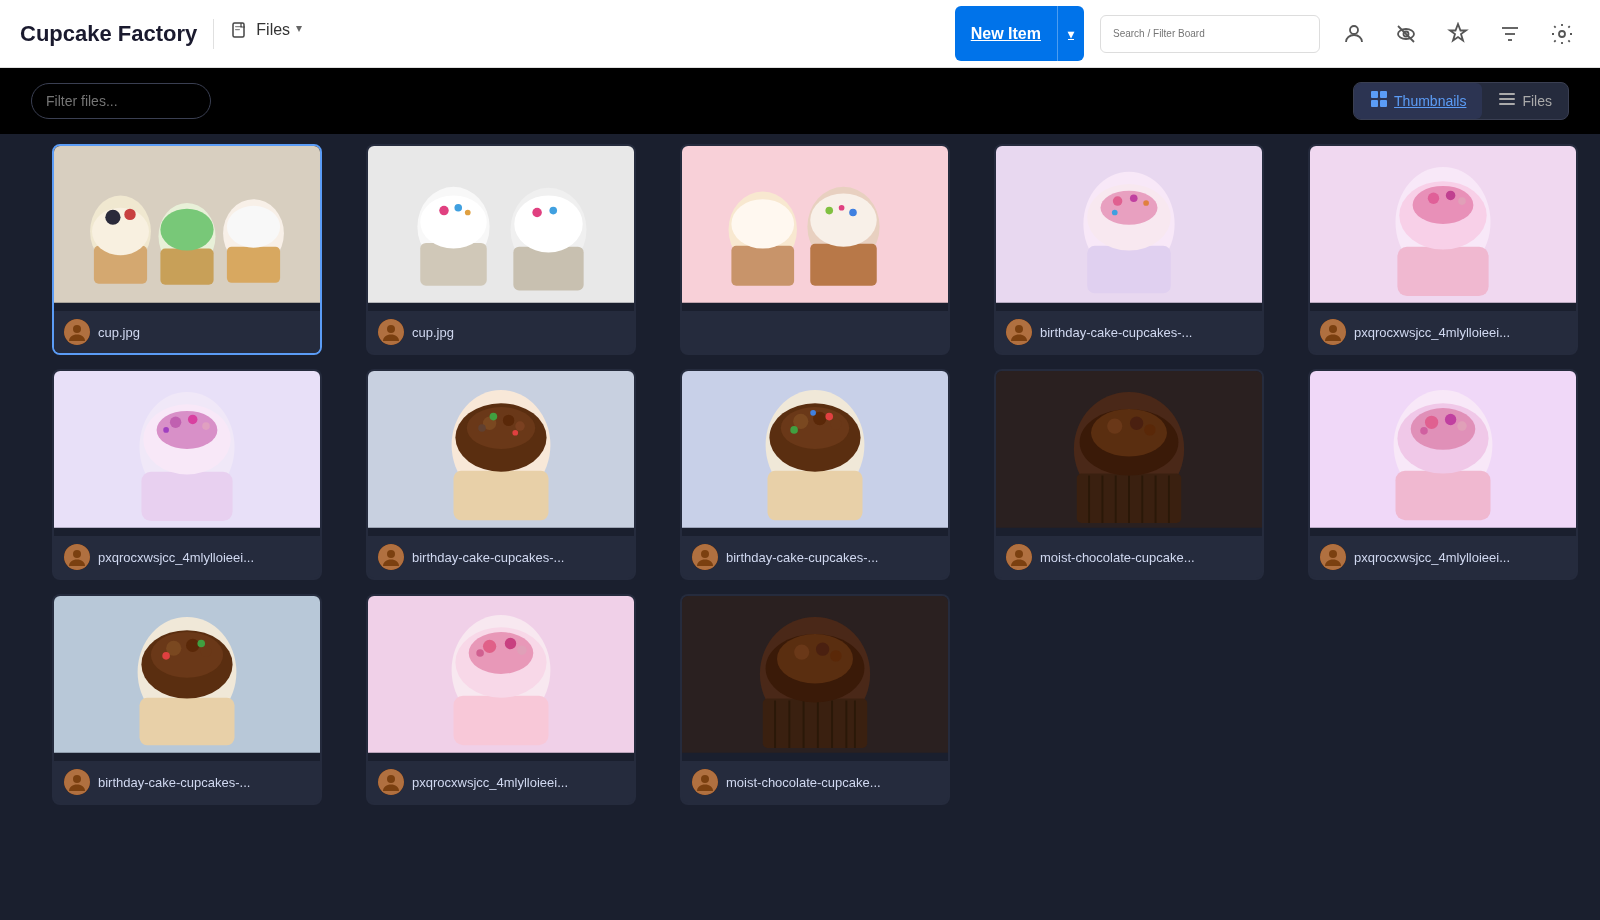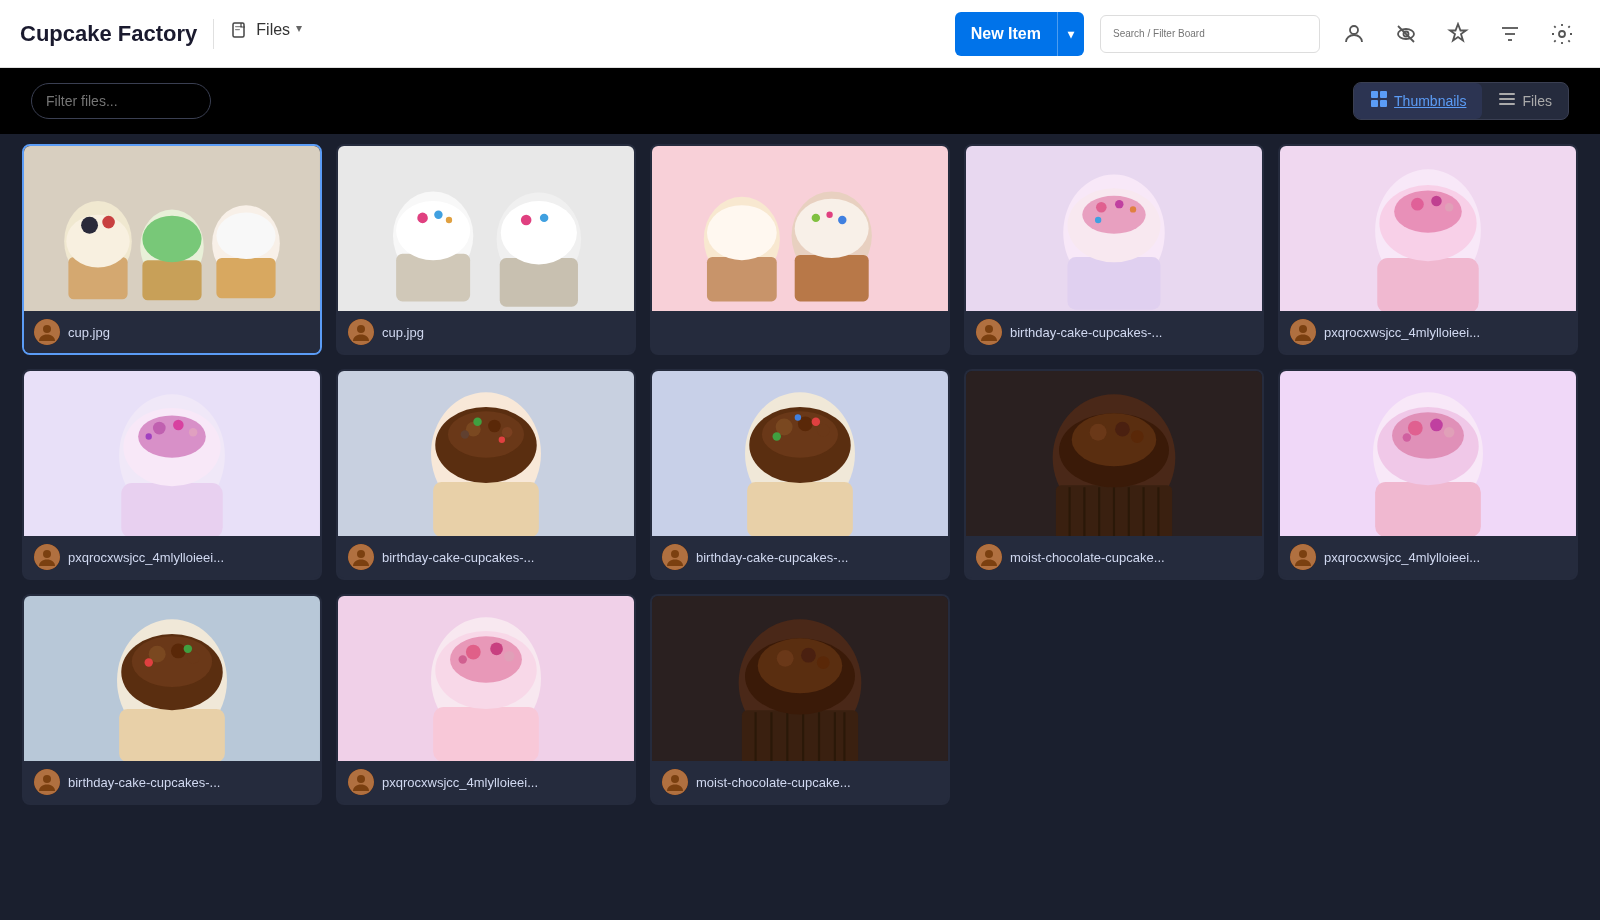"Cupcake Factory" .header { text-decoration: none -> underline }
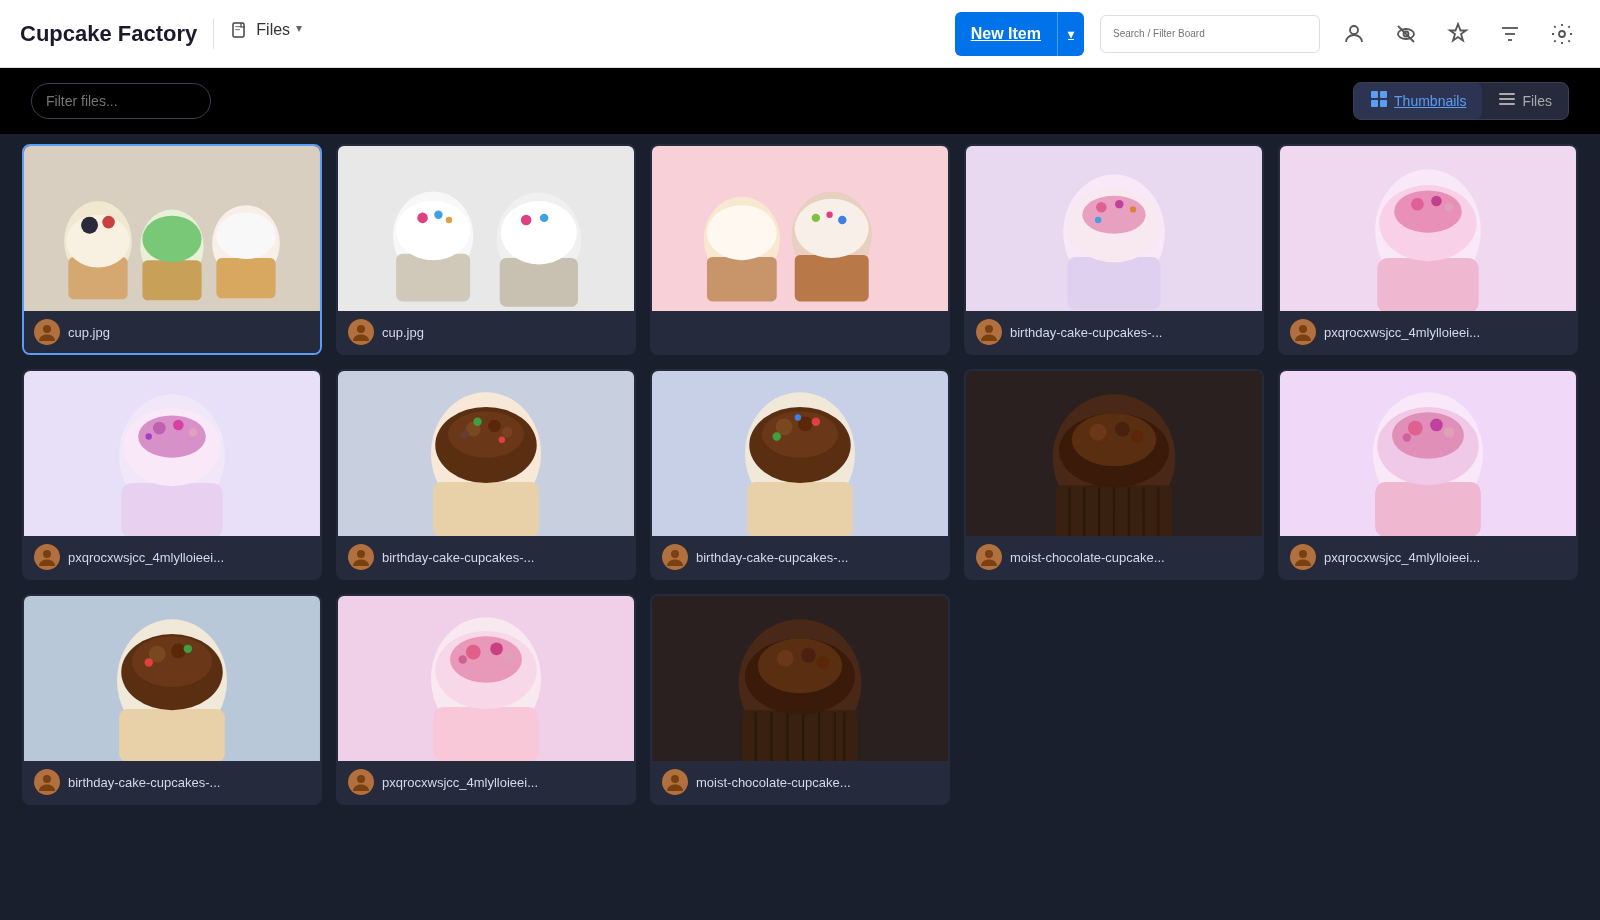"New Item" .new-item-btn { height: 44px -> 55px }
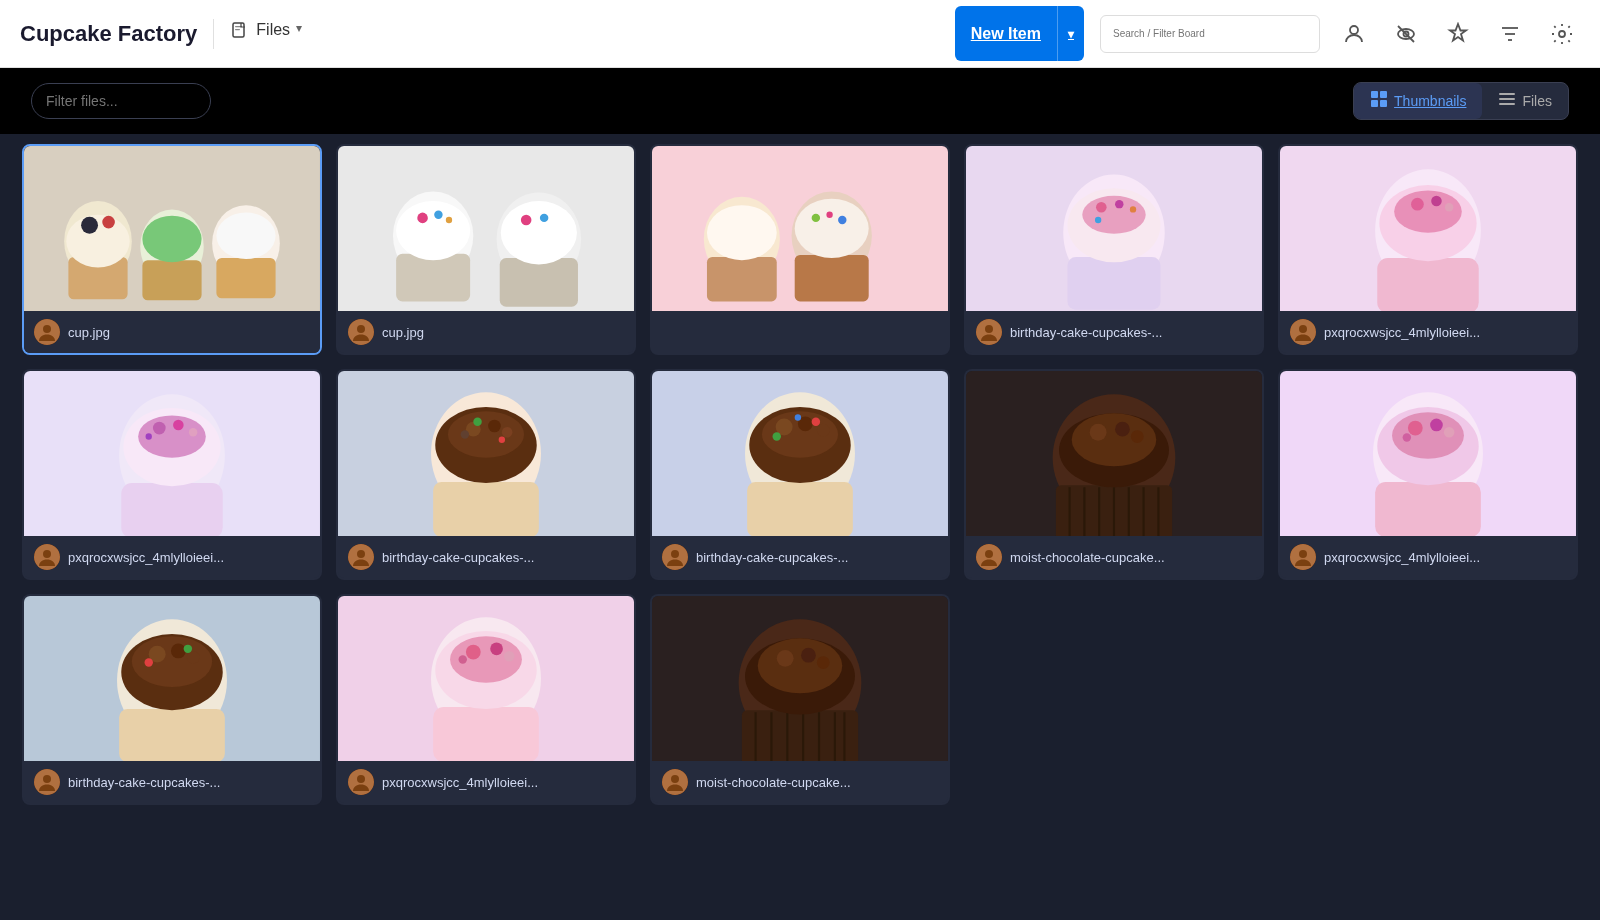"cup.jpg" .grid-item { margin-left: none -> 30px }
